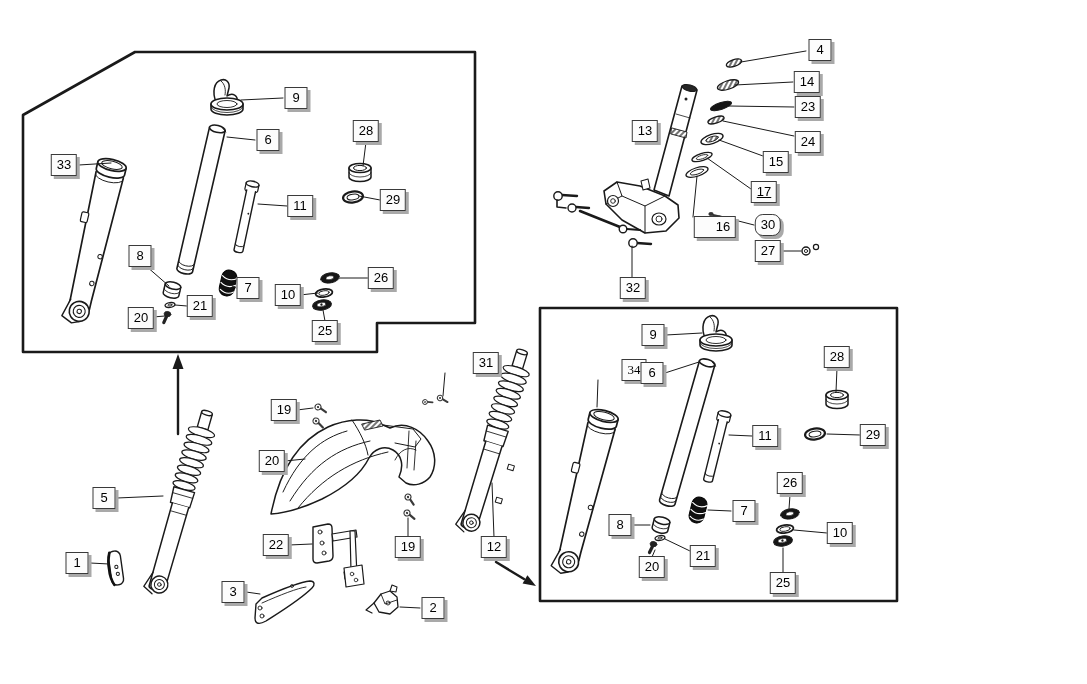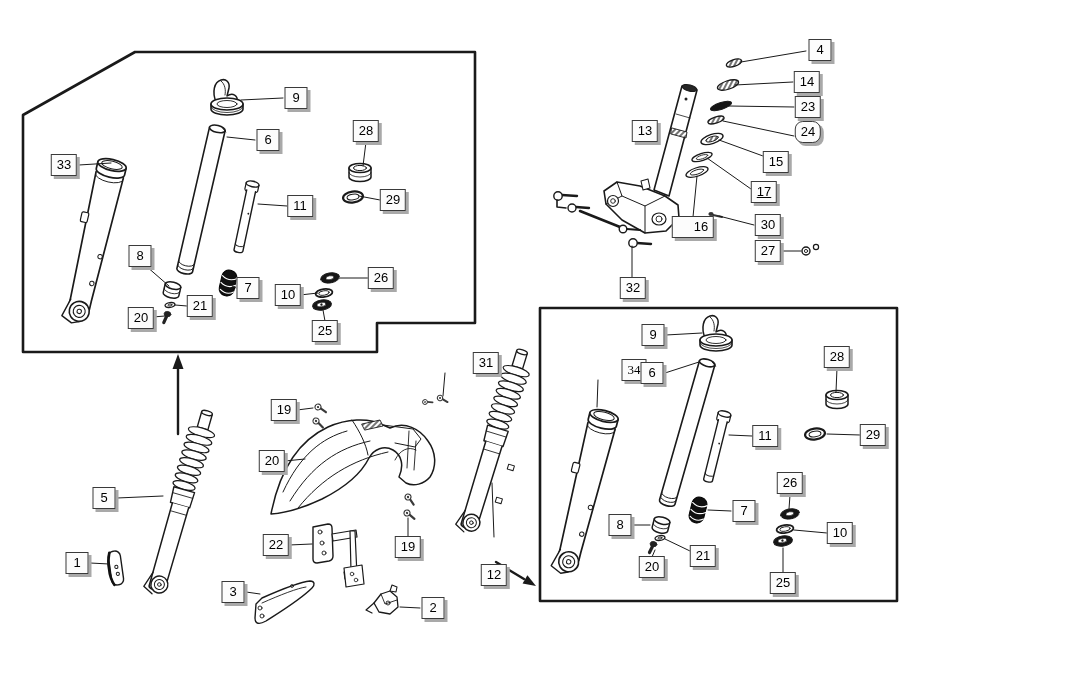"24" div.lbl { border-radius: 8px -> none; top: 132px -> 142px }
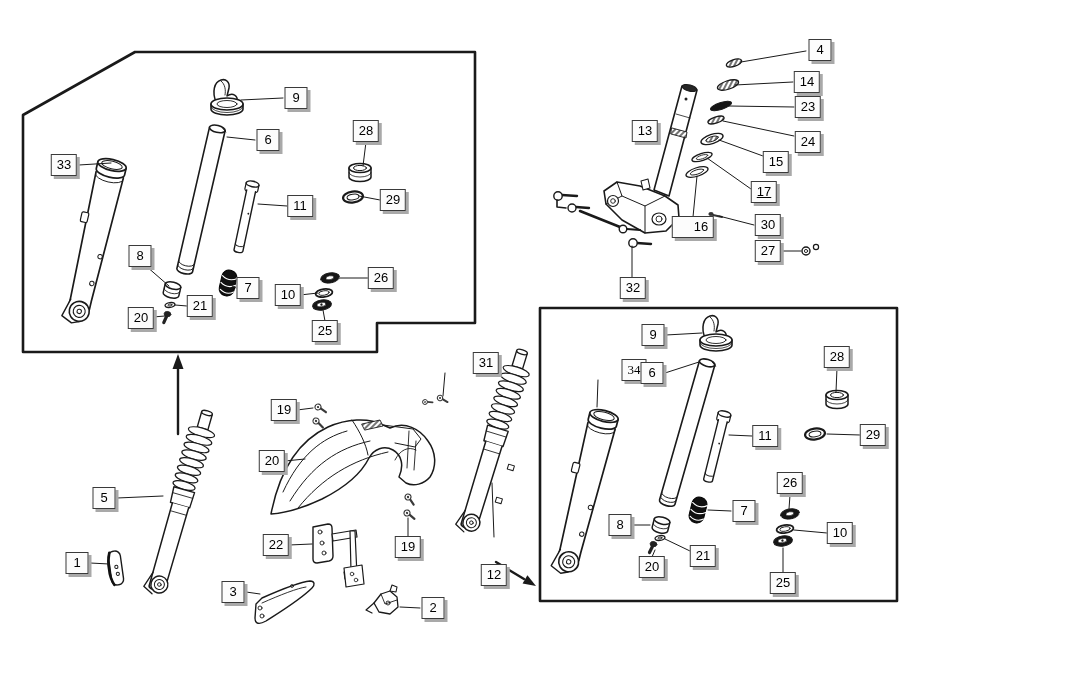"16" div.lbl { left: 693px -> 715px }
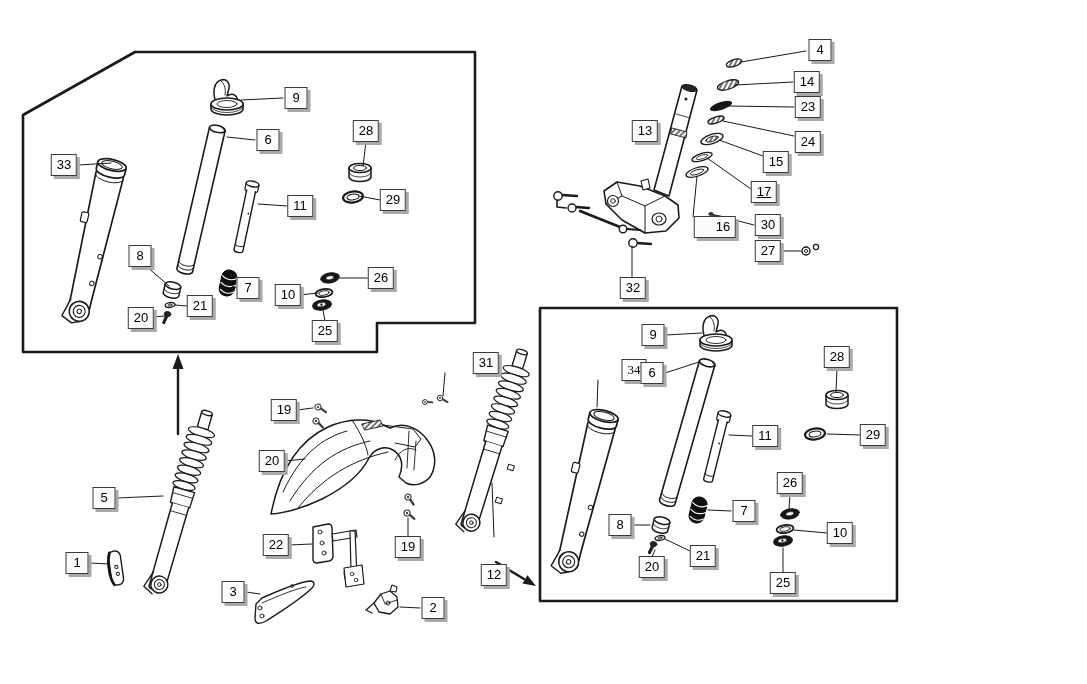"30" div.lbl { border-radius: none -> 8px }
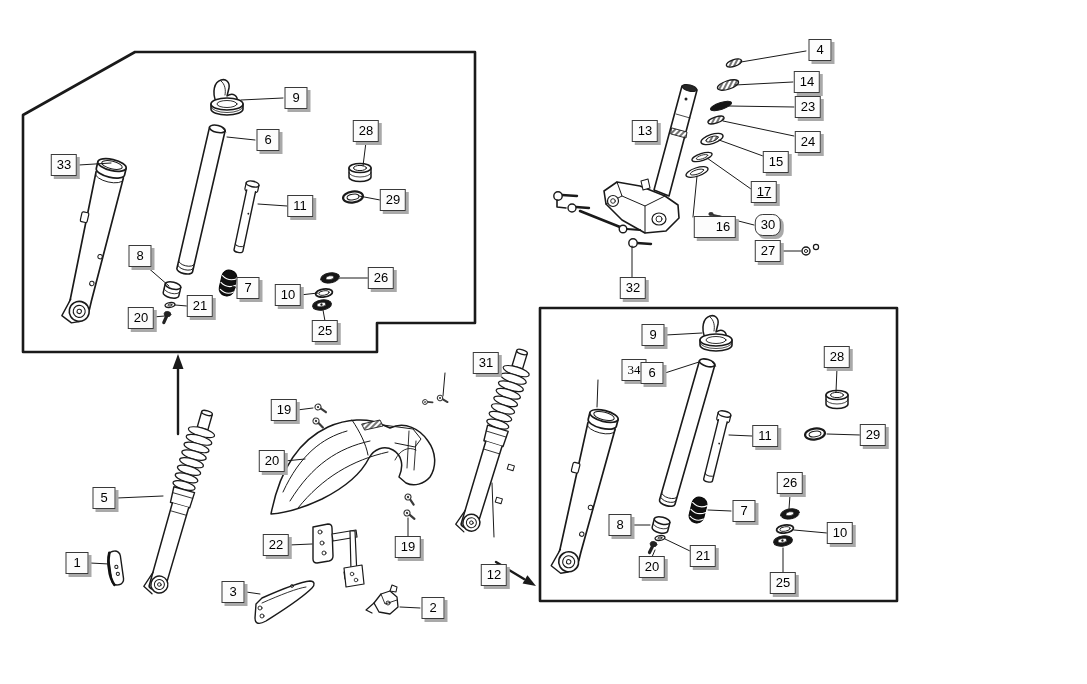"12" div.lbl { margin-top: 28px -> none }
